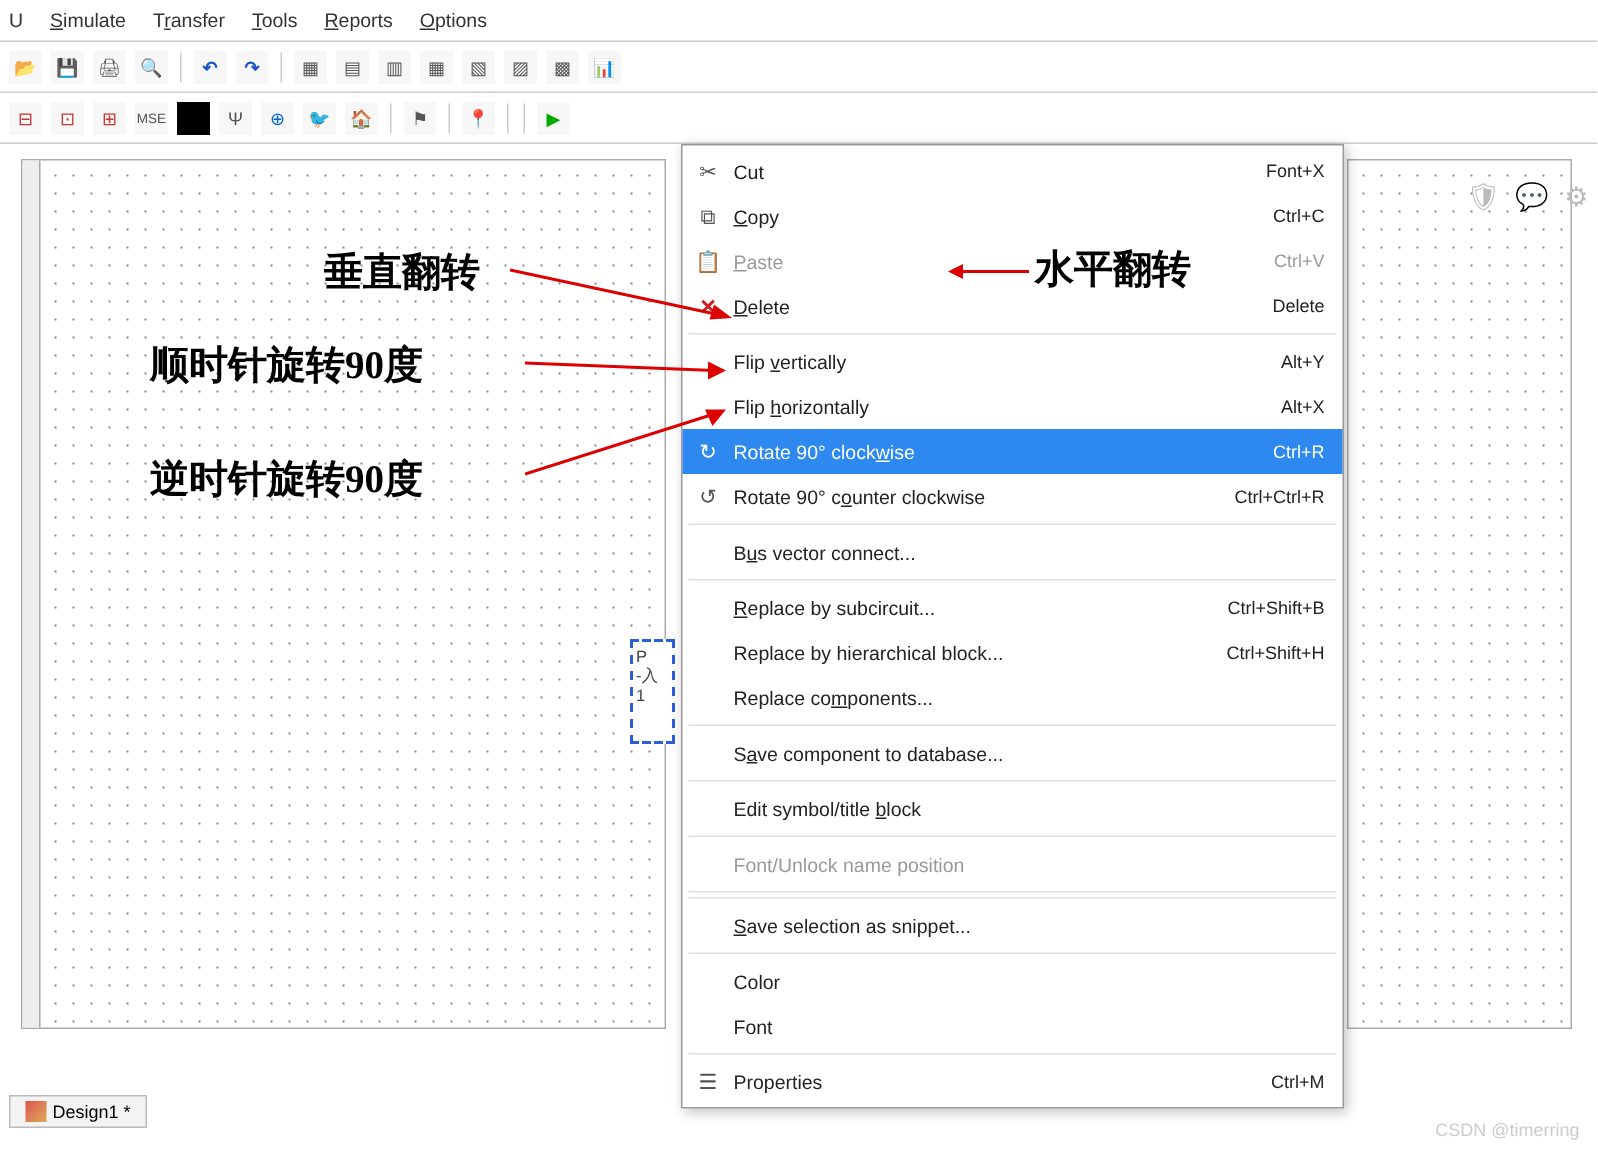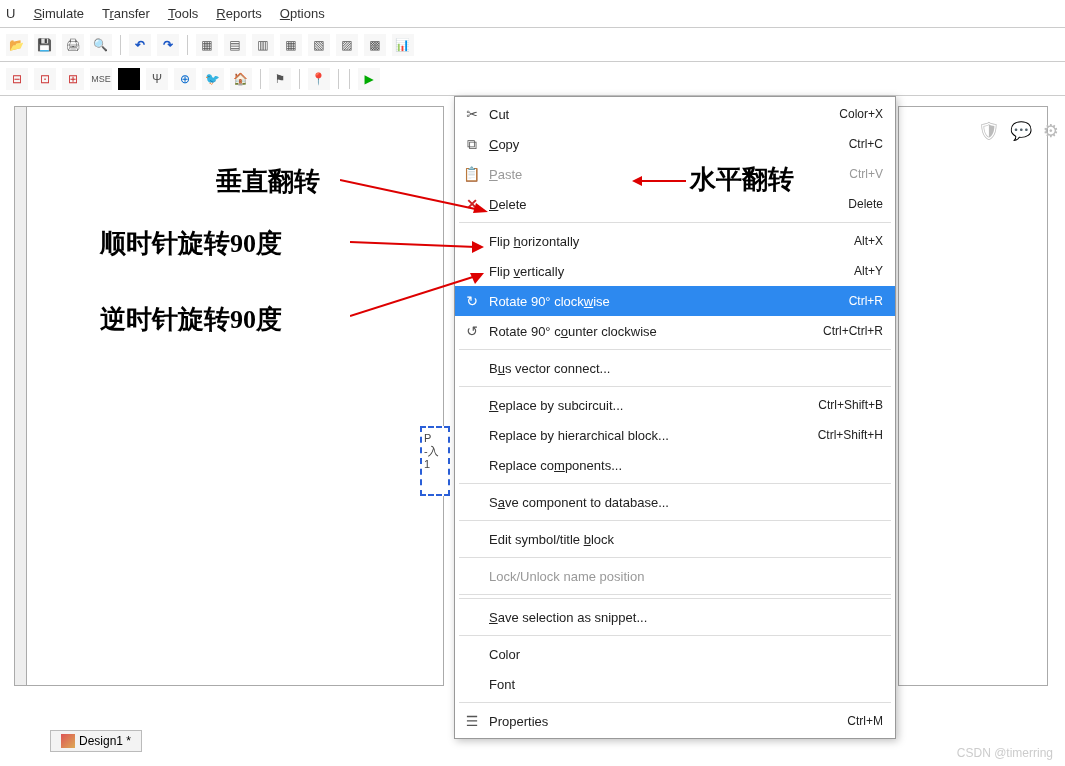"Color+X" span.sc { text: Color+X -> Font+X }
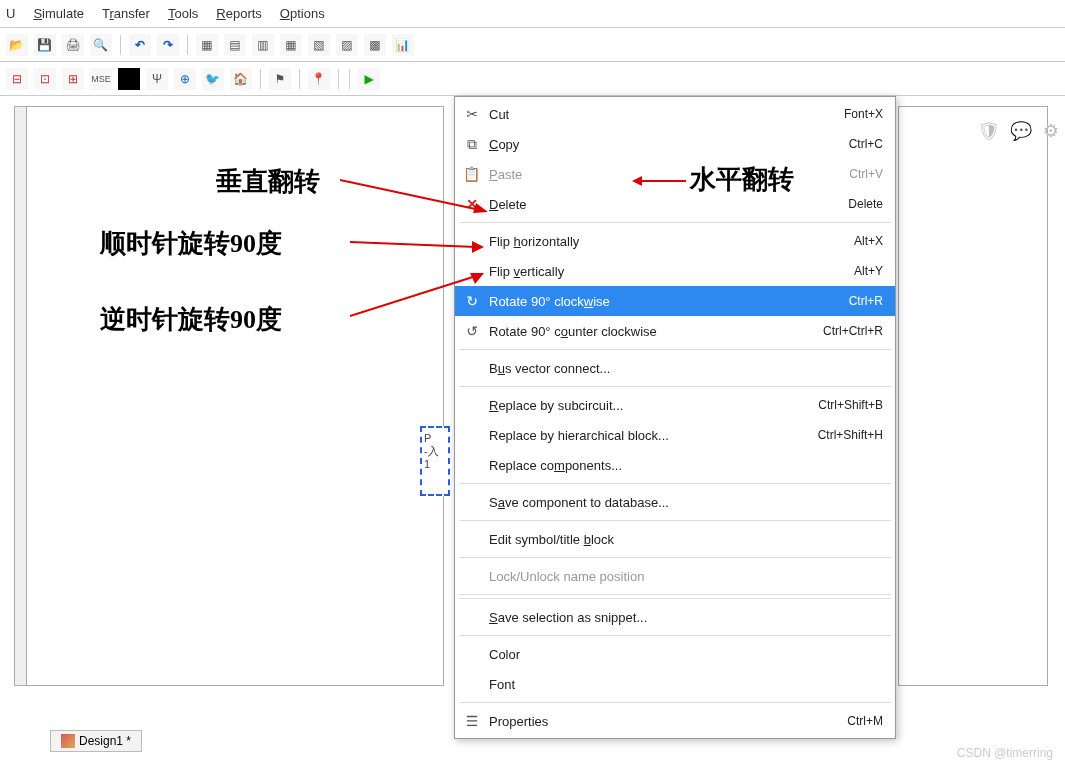"Flip horizontally" div.mi { order: before "Flip vertically" -> after "Flip vertically" }
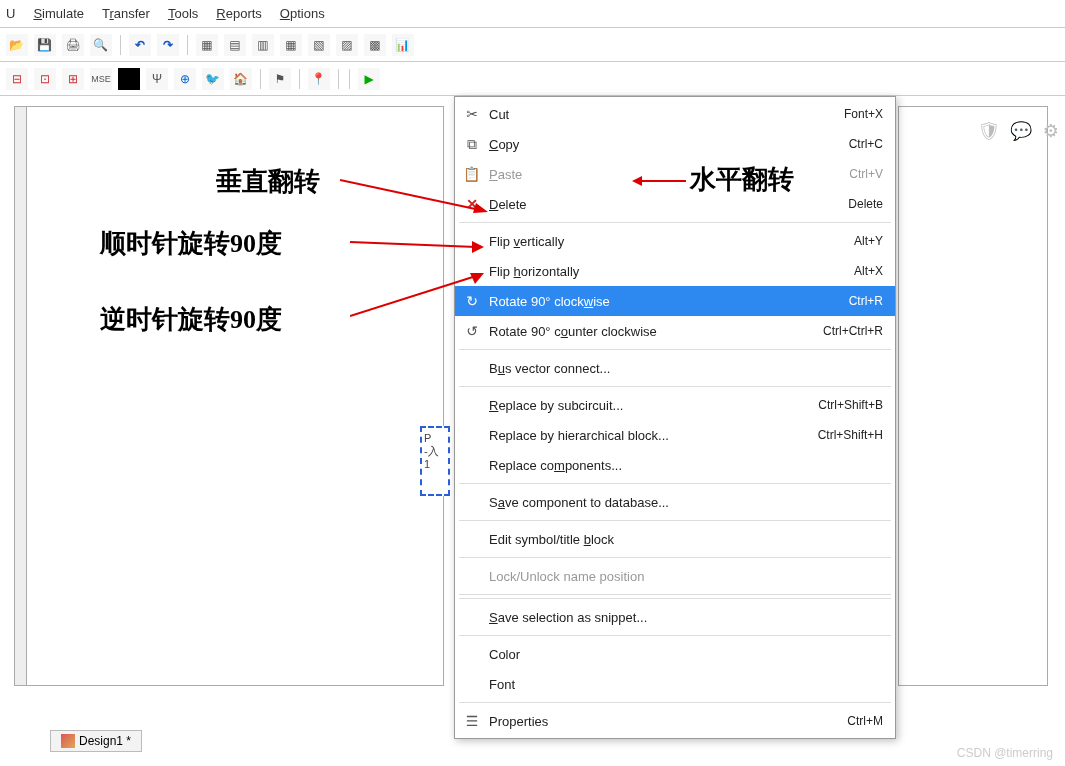"Lock/Unlock name position" span.lbl { text: Lock/Unlock -> Font/Unlock }
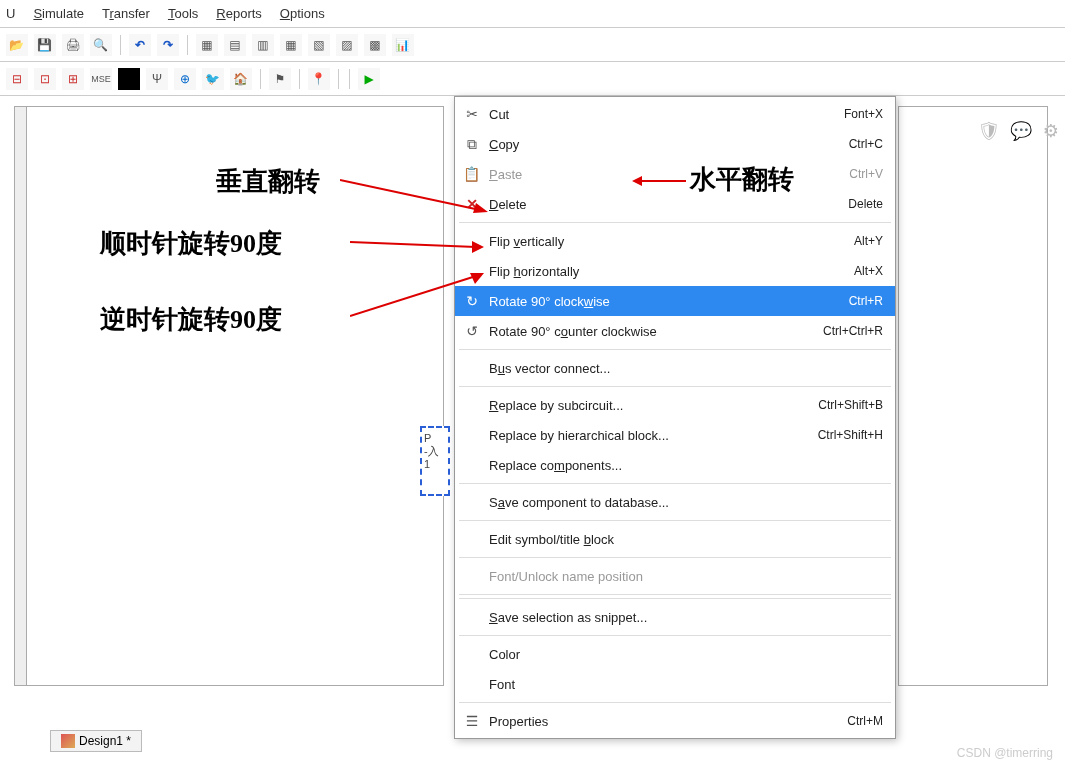"Design1 *" .tab { margin-left: 44px -> none }
